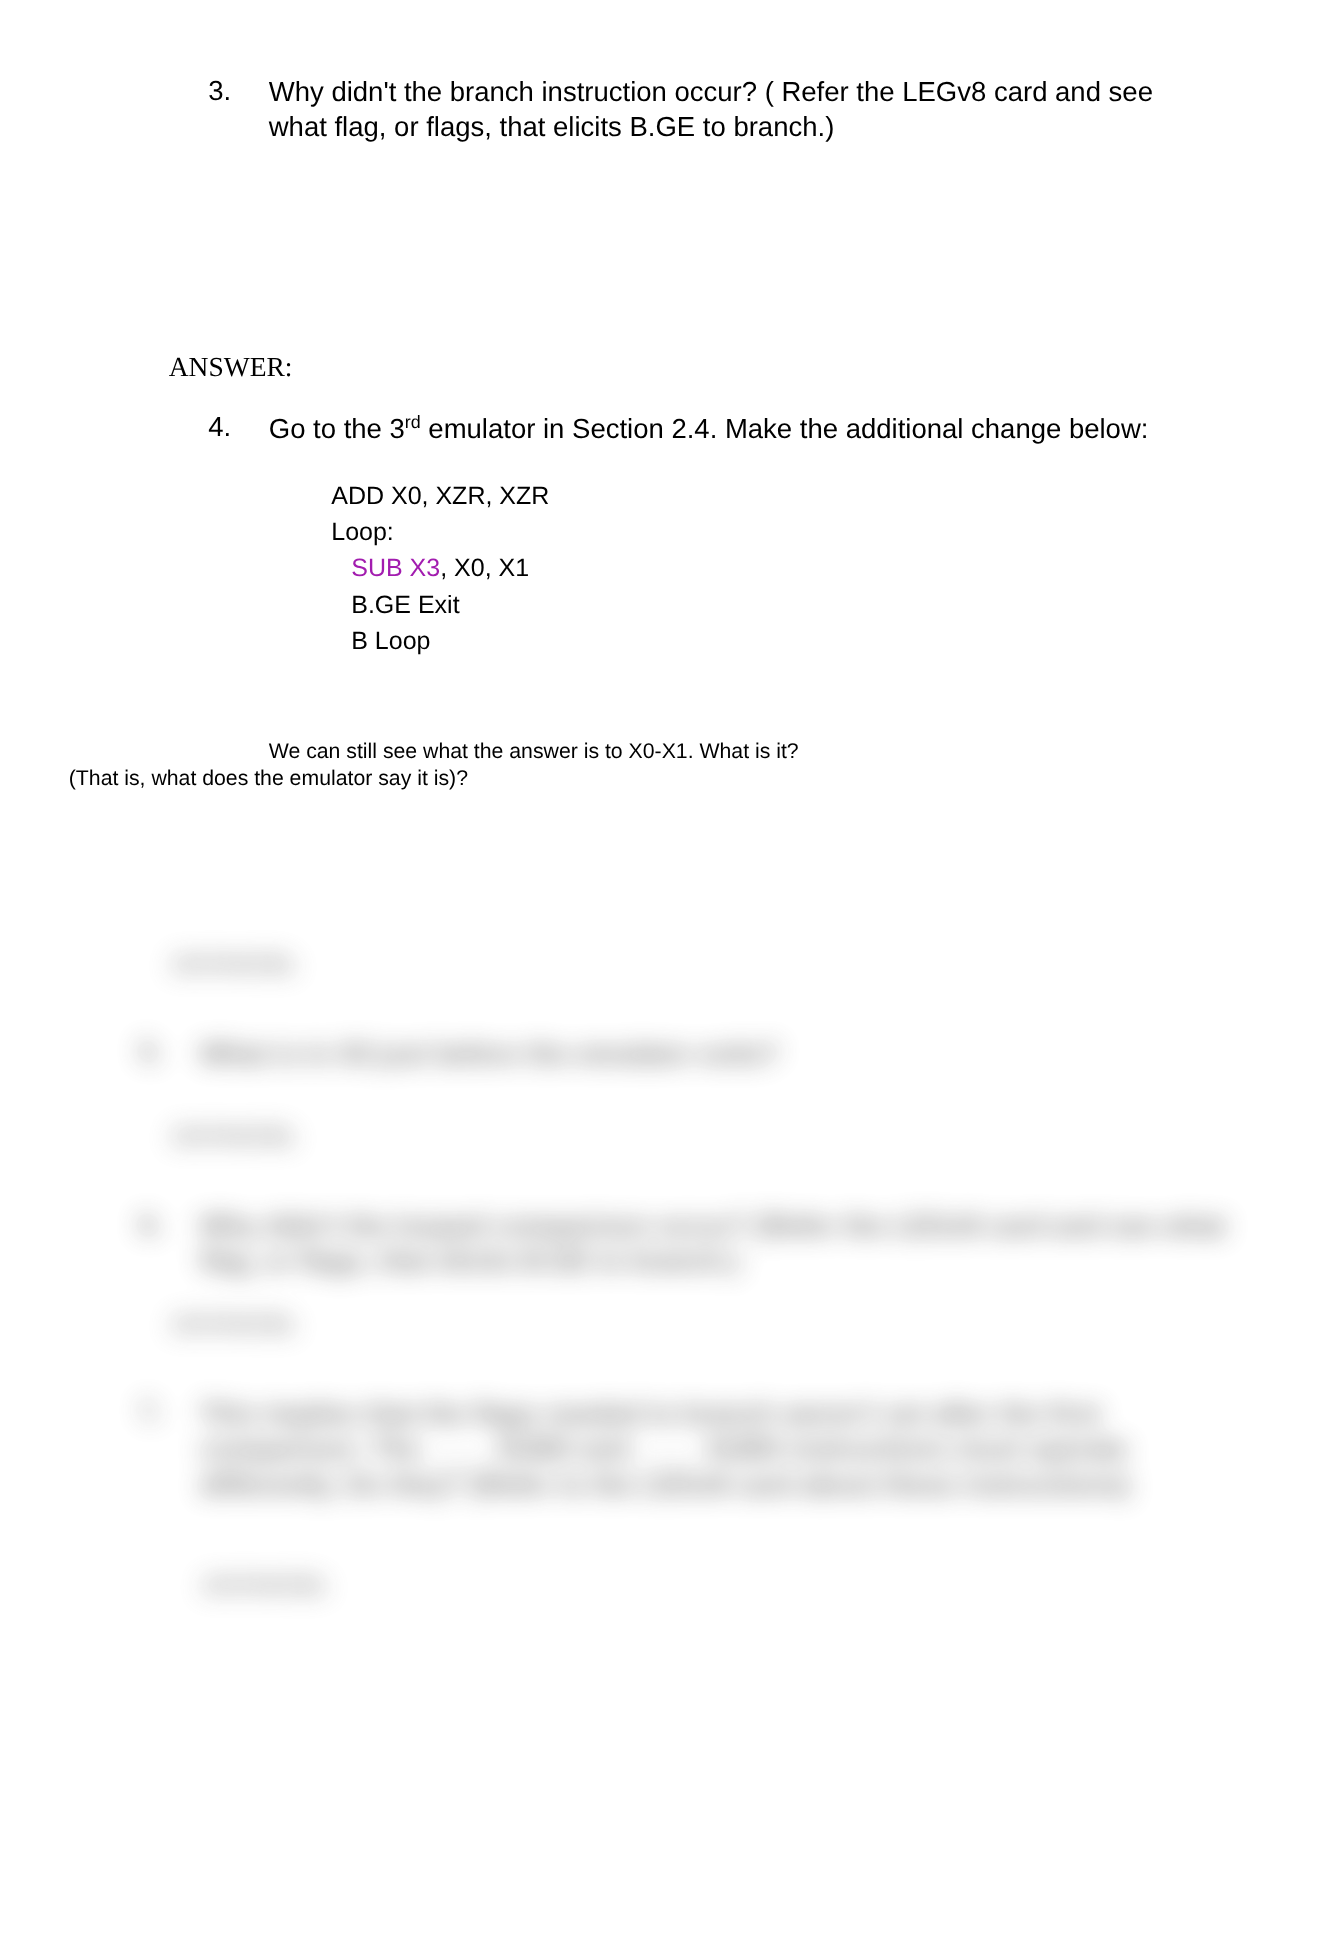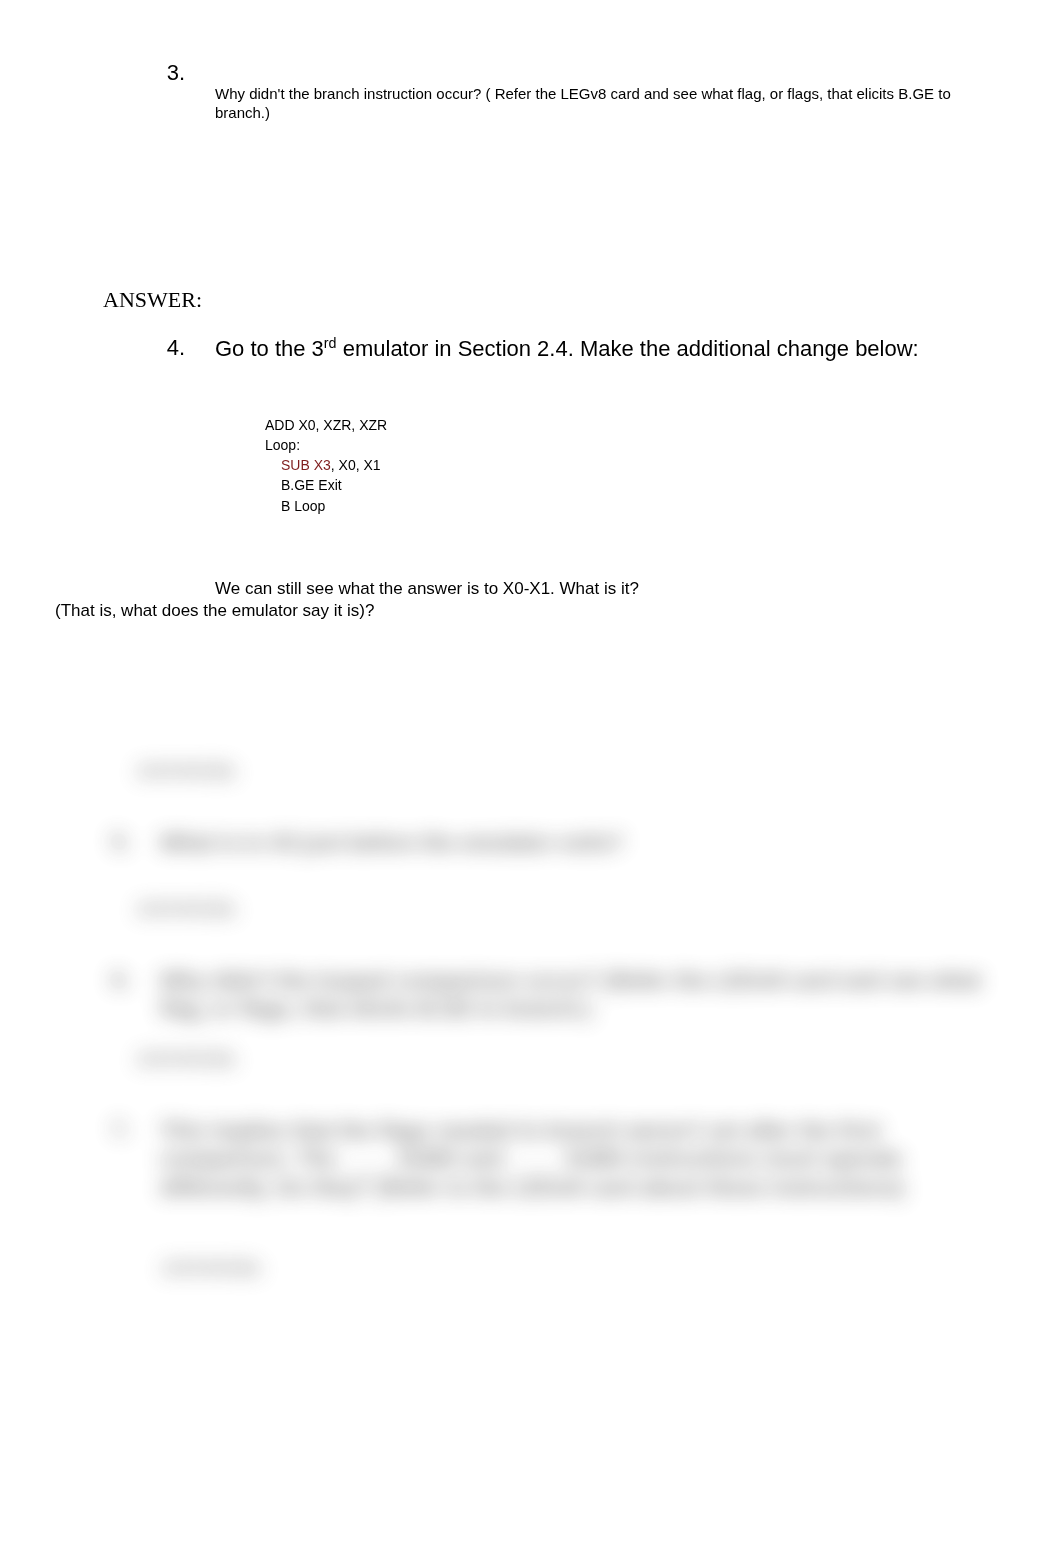"Why didn't the branch instruction" .q3 .body { font-size: 15px -> 22px; margin-top: 24px -> none }
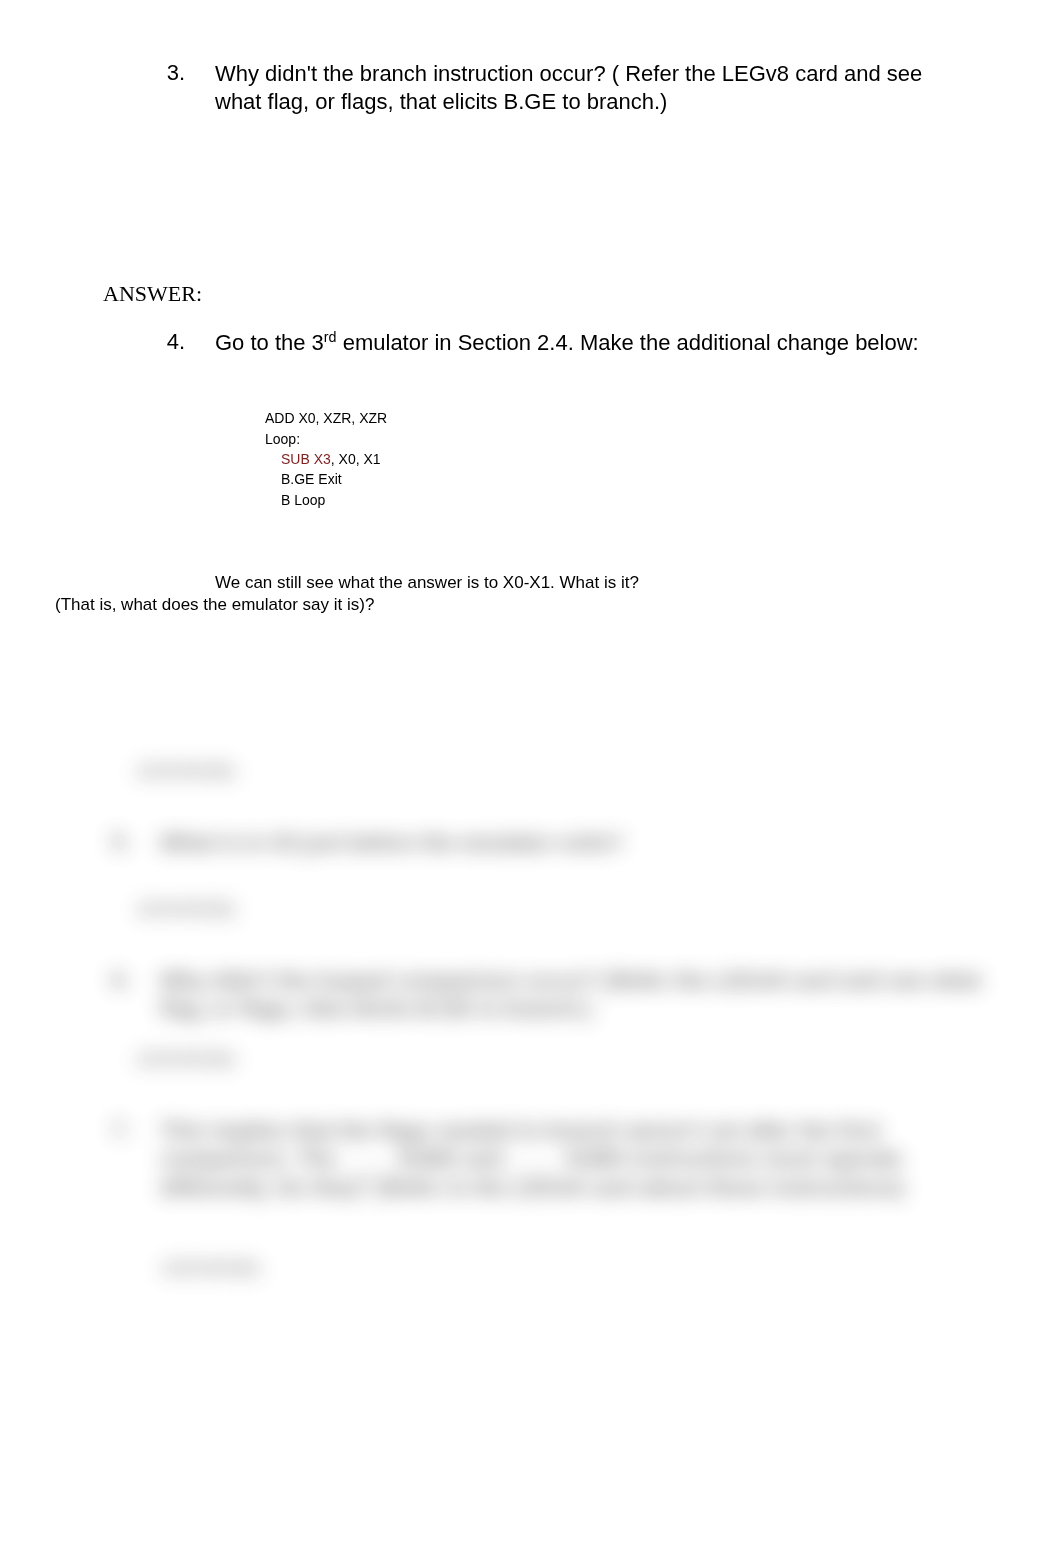"ANSWER:" .answer-label { margin-left: 48px -> 80px }
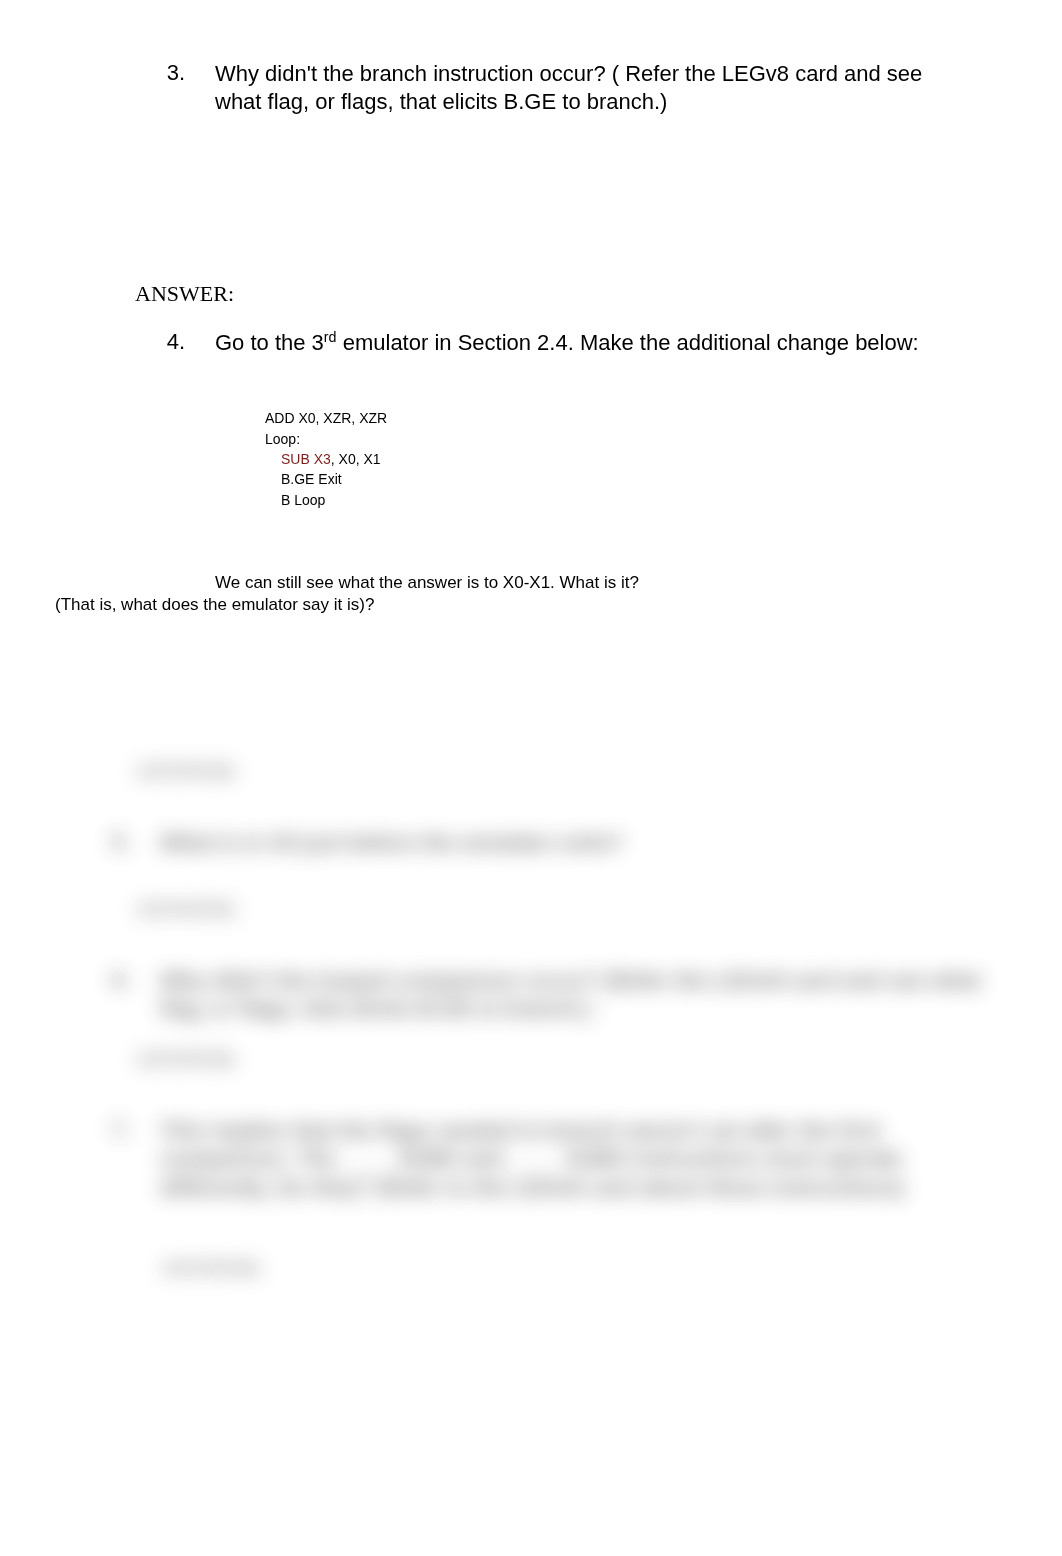"ADD X0, XZR, XZR" .code-block { font-size: 14px -> 20px; margin-top: 51px -> 26px }
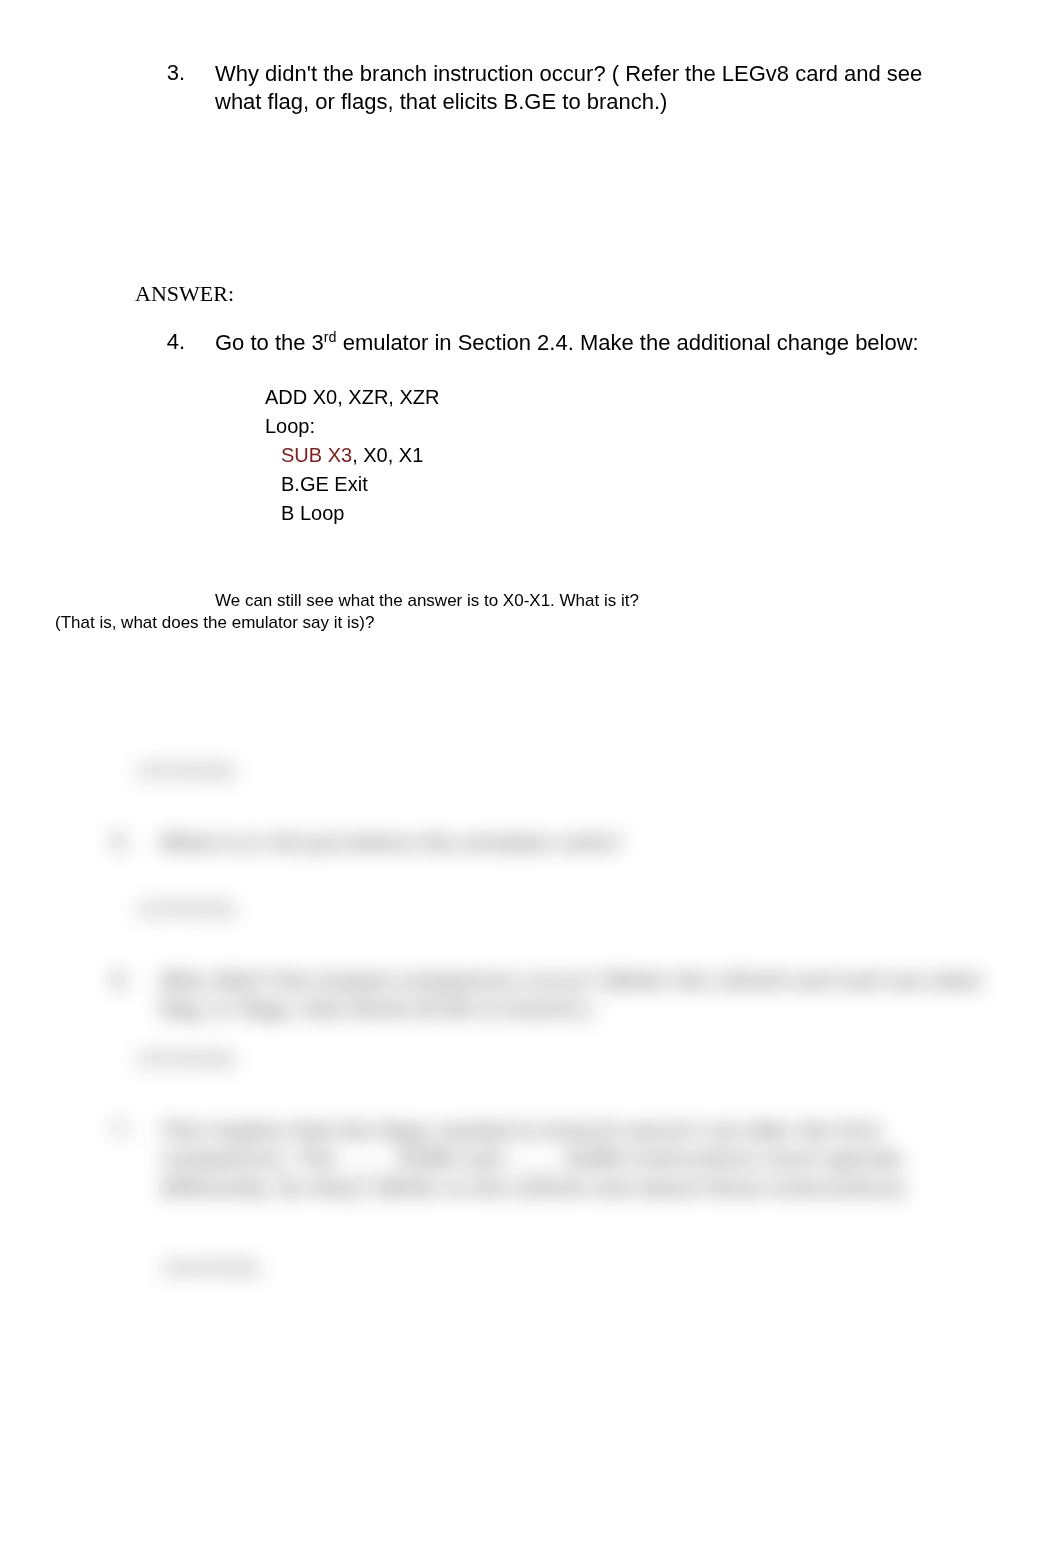"SUB X3" .orange { color: #7f1d1d -> #a21caf }
